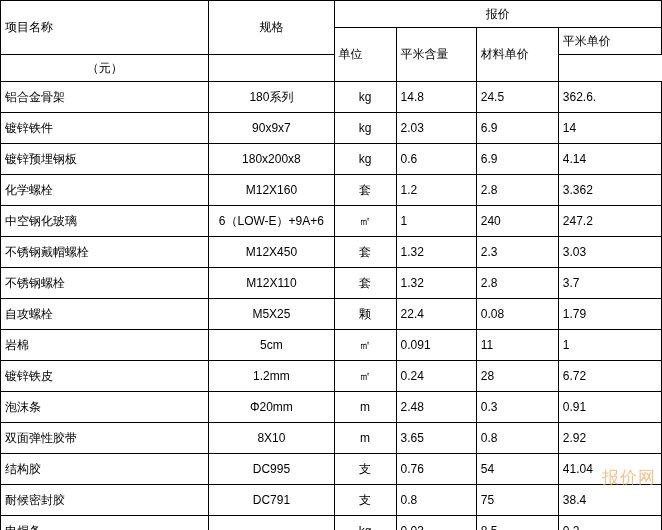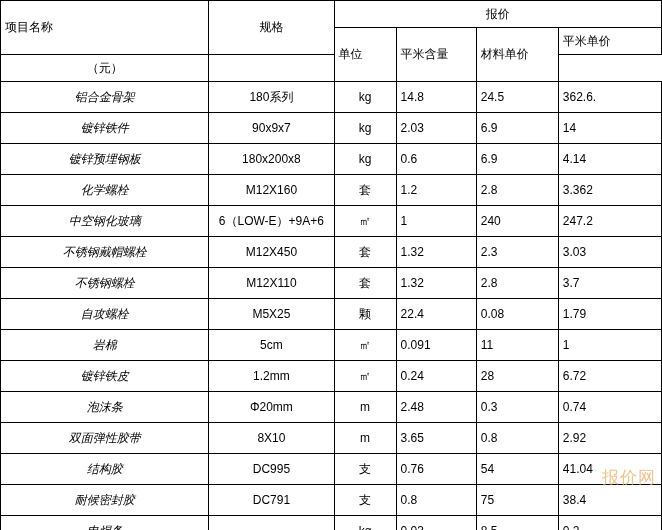"铝合金骨架" td.name-cell { font-style: italic -> none; text-align: center -> left }
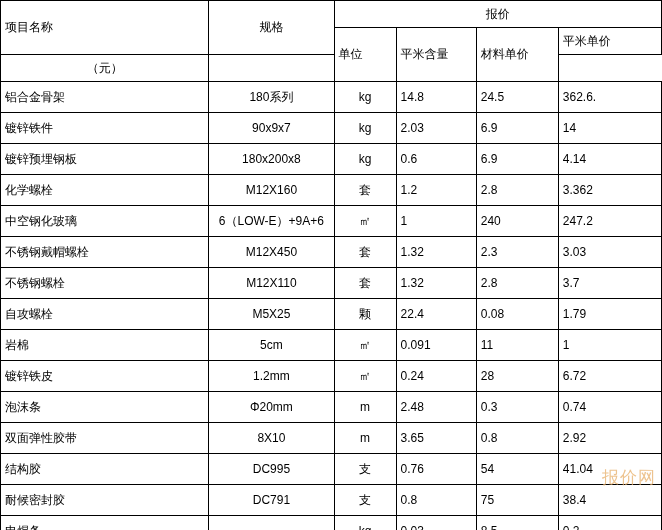"0.74" td.num-cell { text: 0.74 -> 0.91 }
